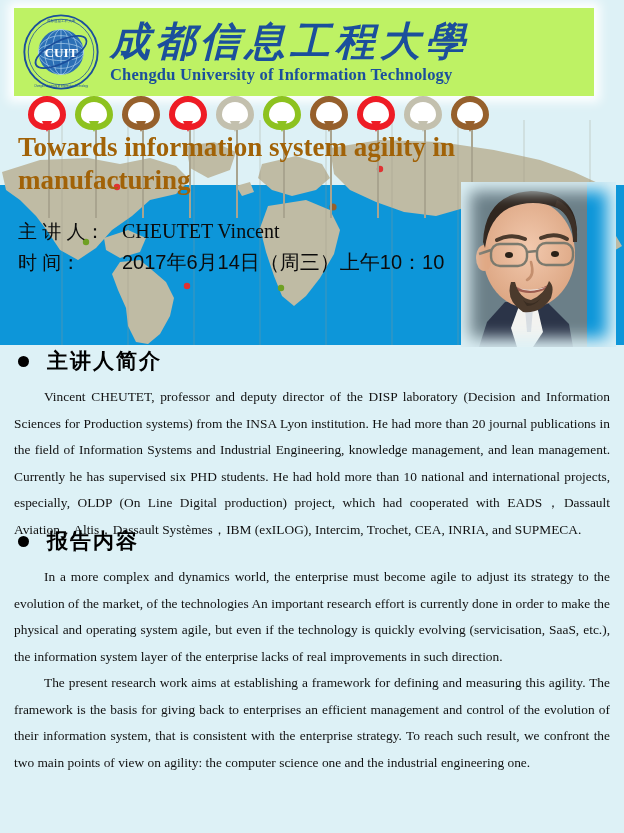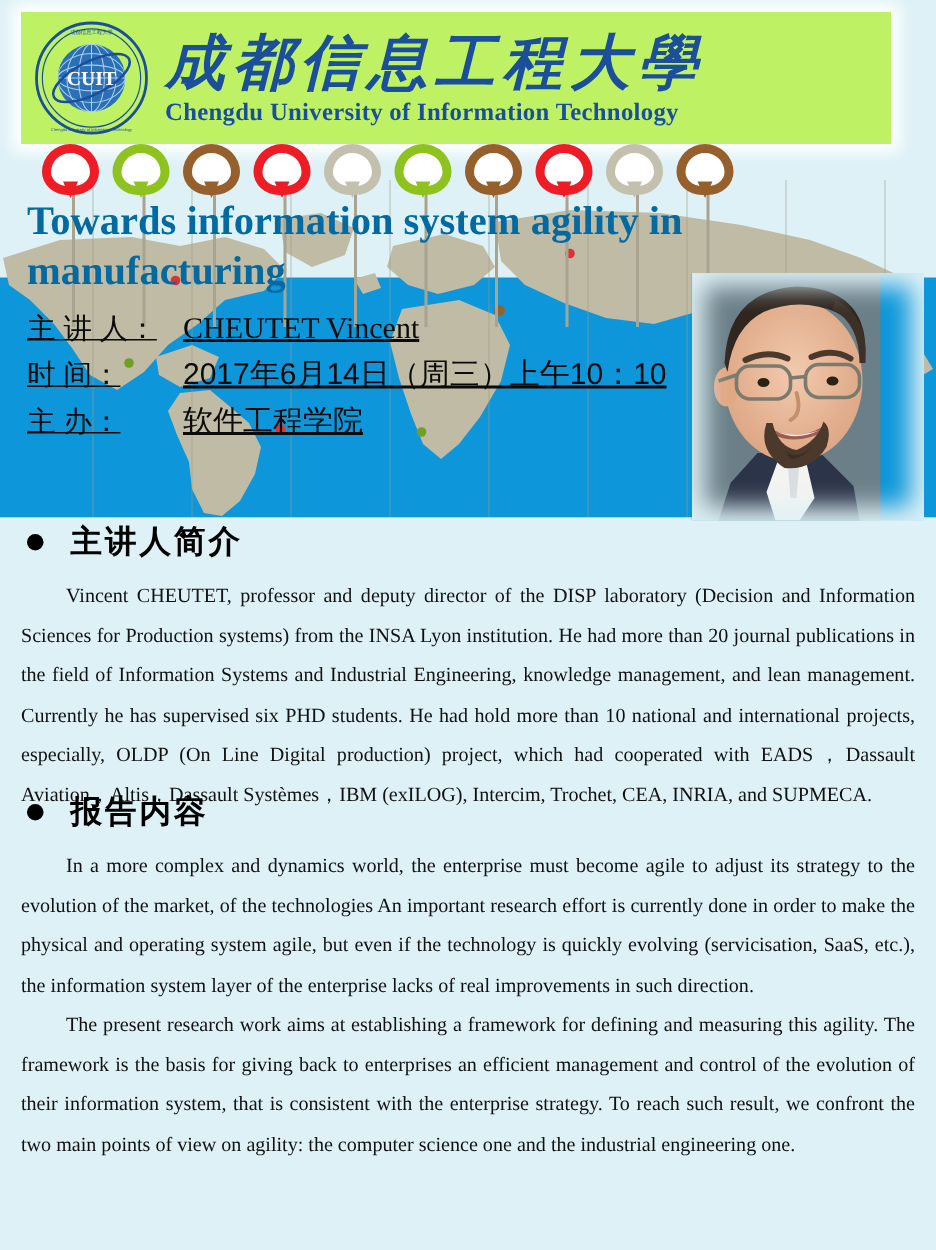"Towards information system agility in" .title { color: #0369a1 -> #a16207 }
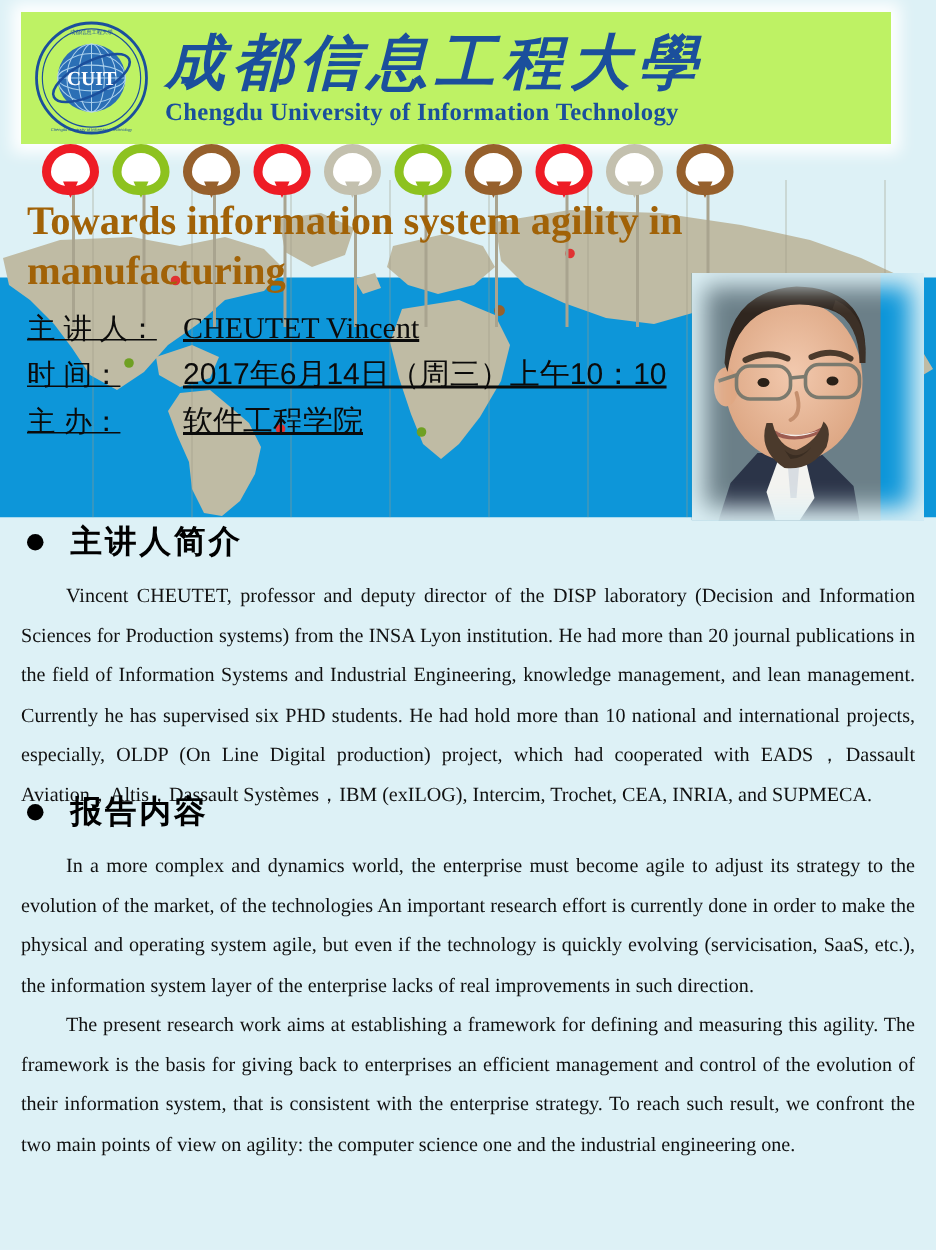"主 讲 人：" .info { text-decoration: underline -> none; top: 204px -> 216px }
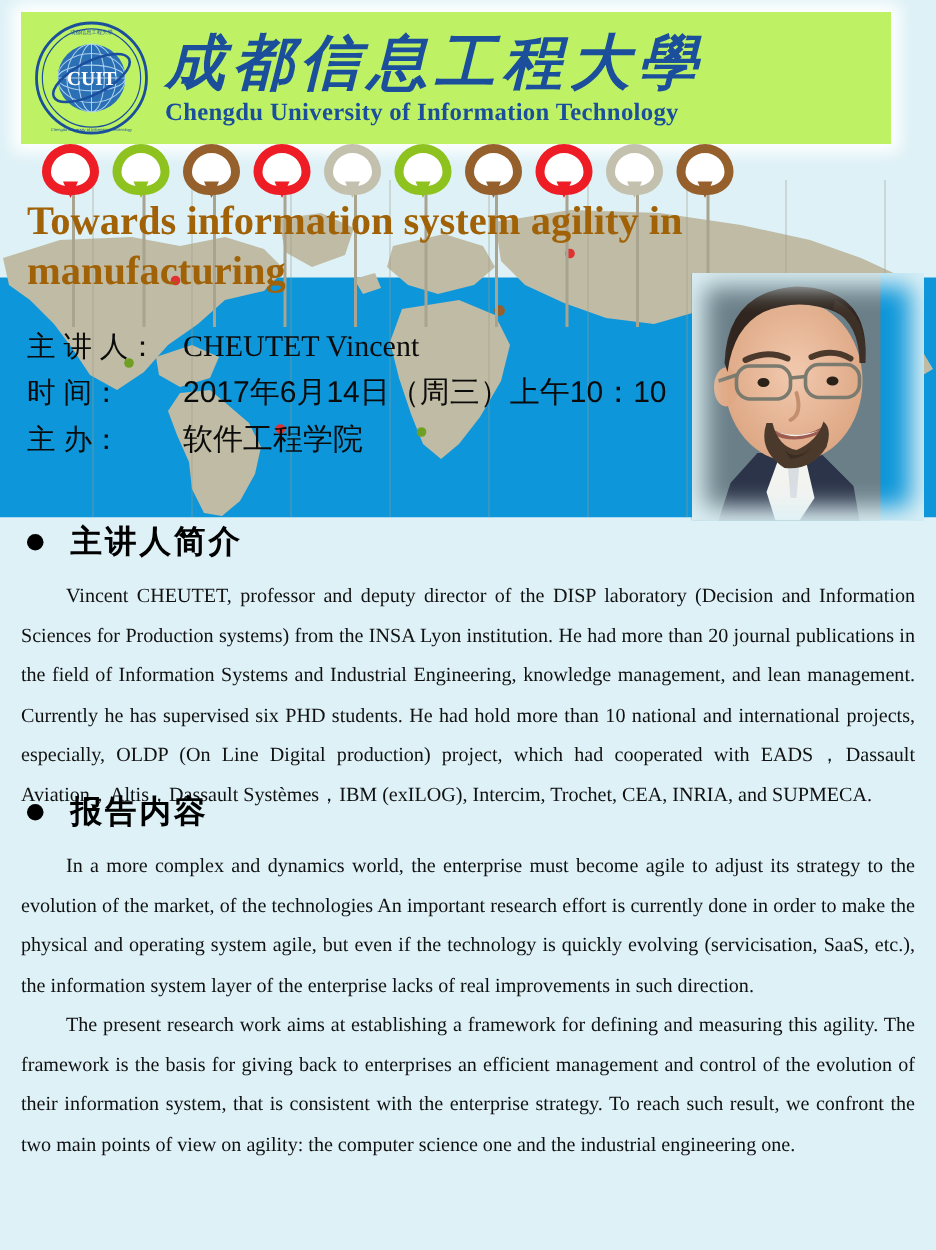"主 办：" div.info-row { html: <div> <span>主 办：</span> <span>软件工程学院</span> </div> -> none }
